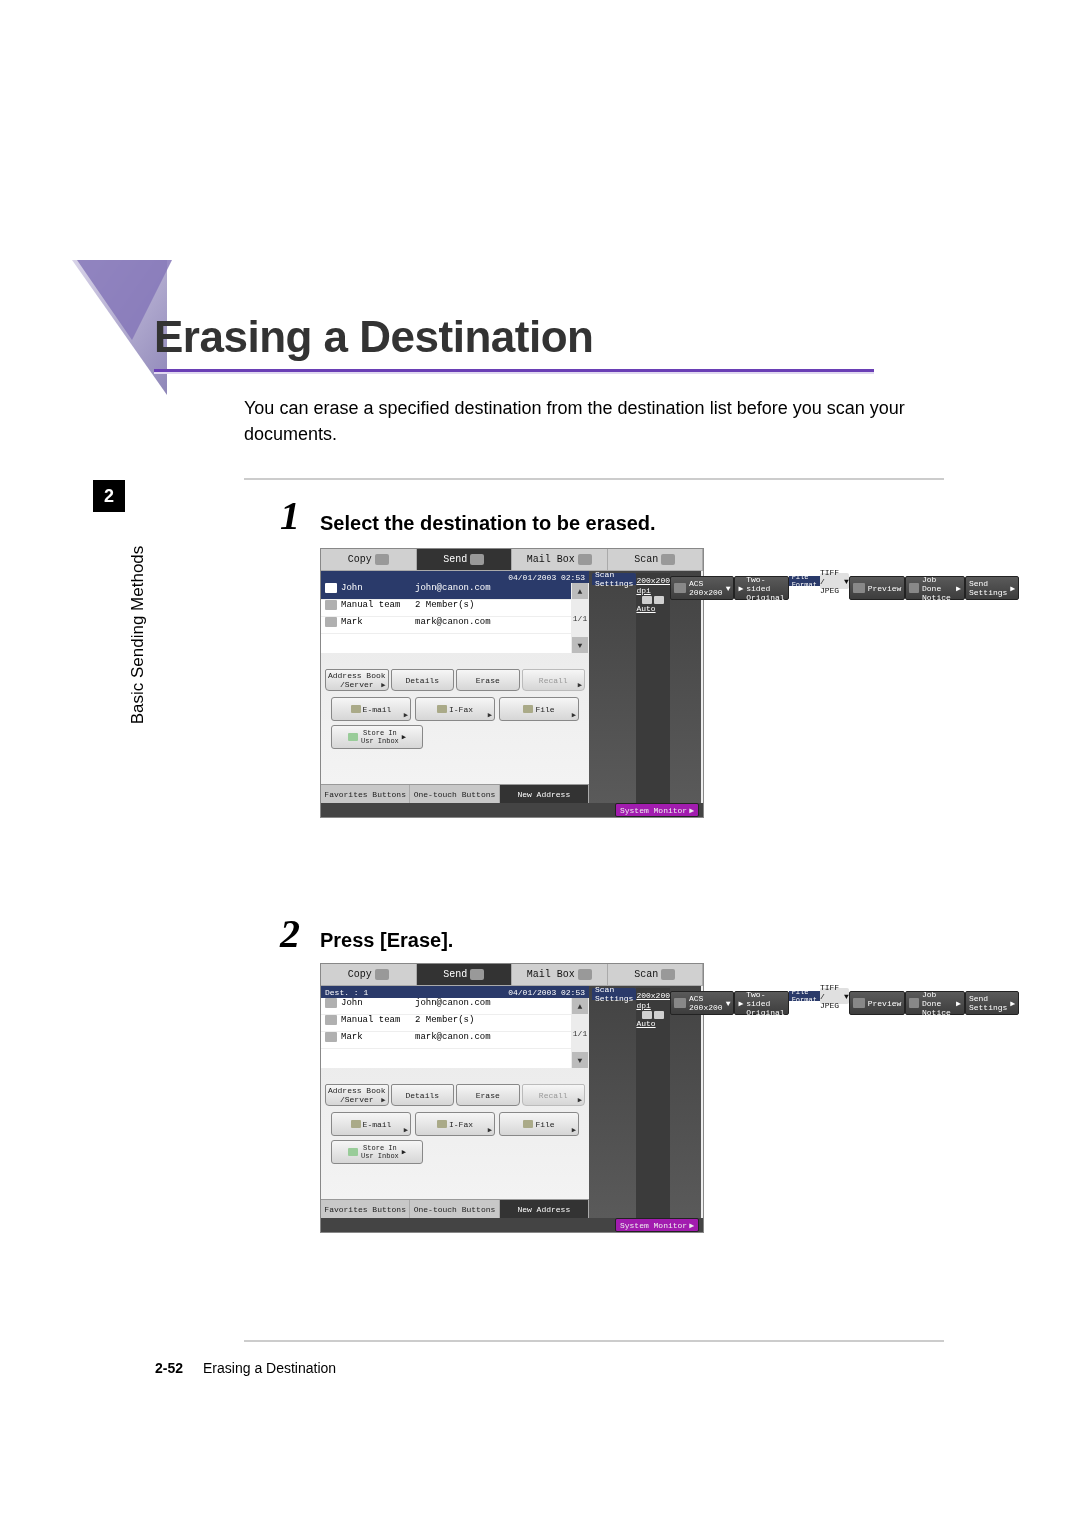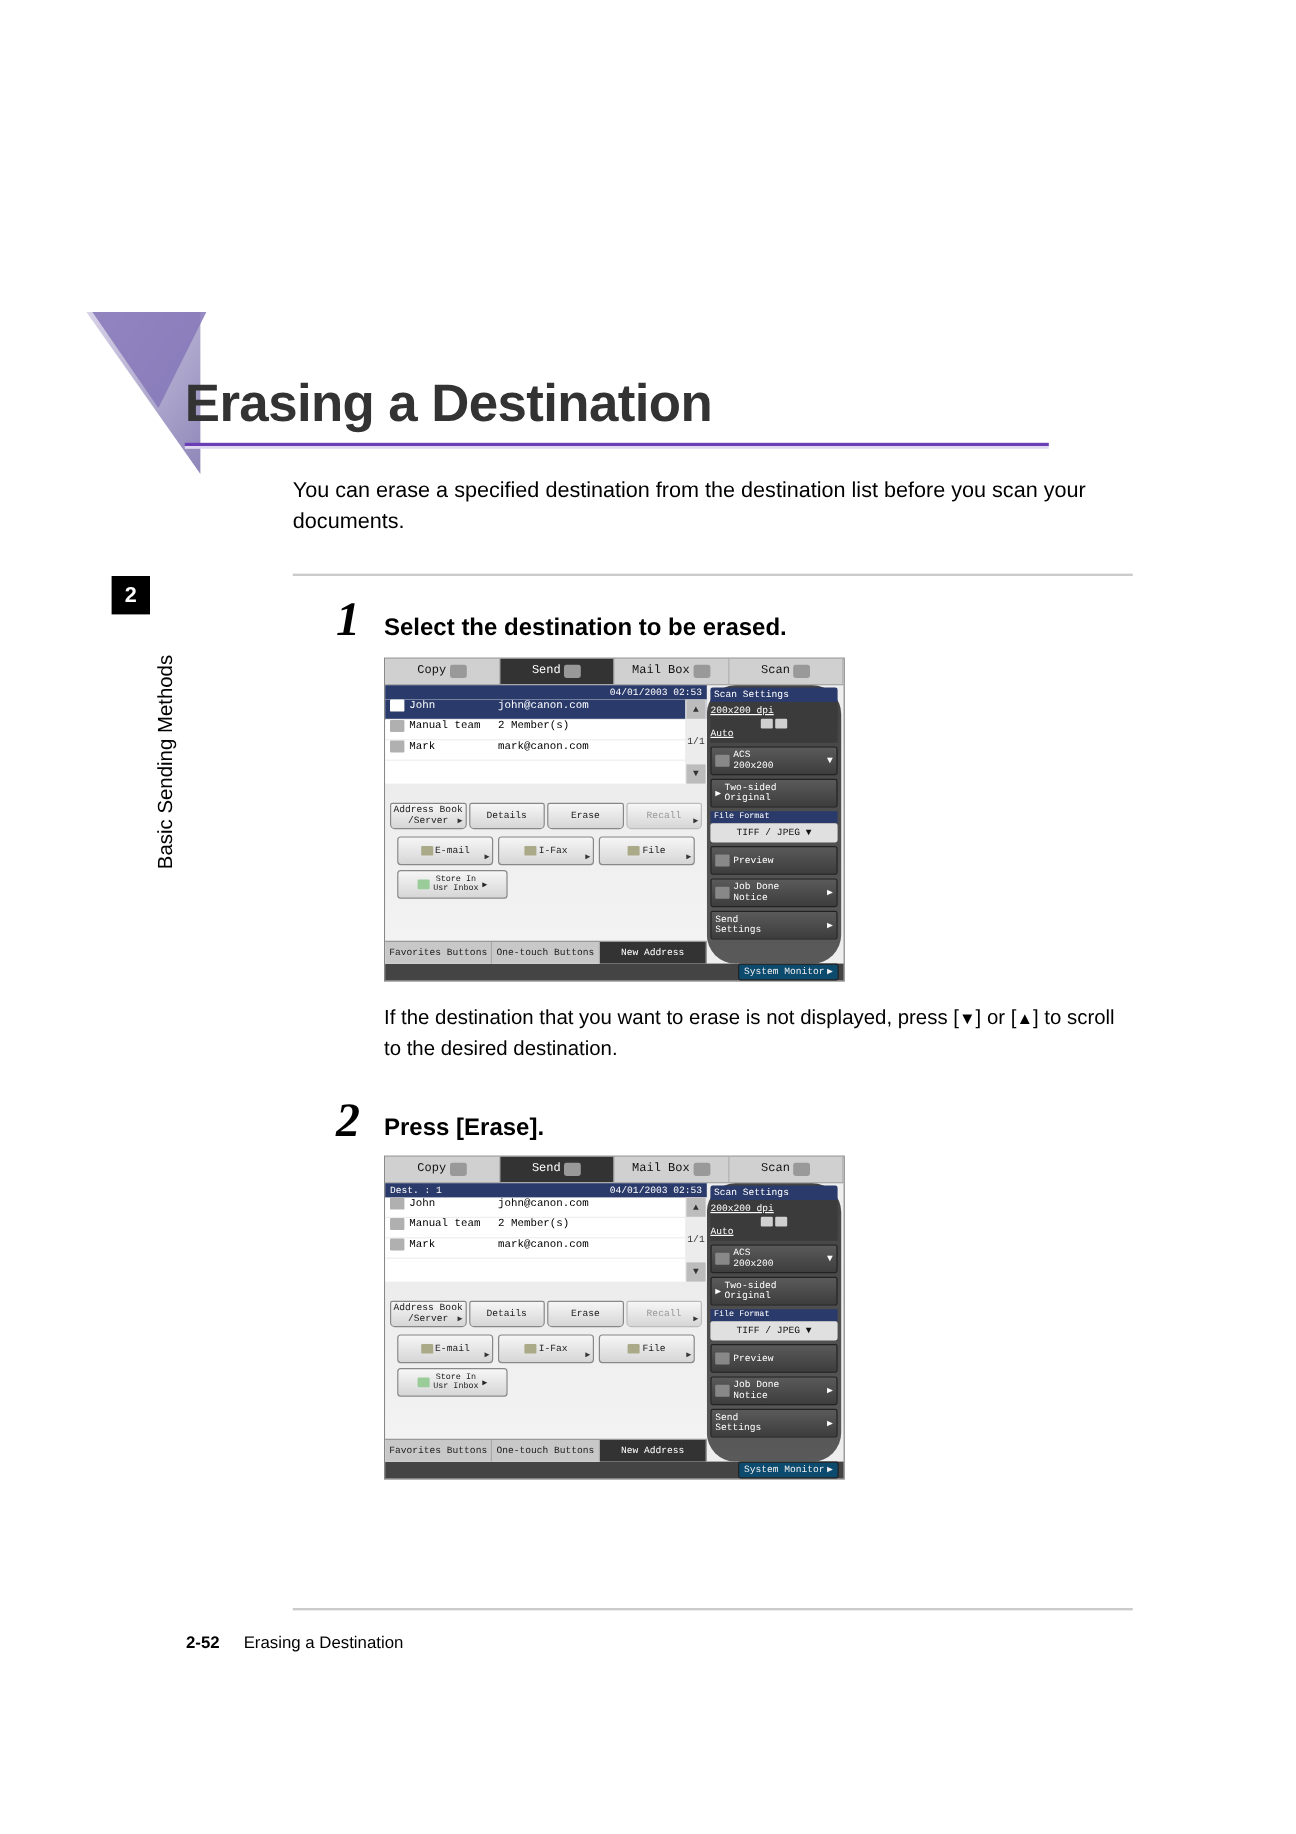"Scan Settings" .right-panel { border-radius: 24px -> none; flex-direction: column -> row }
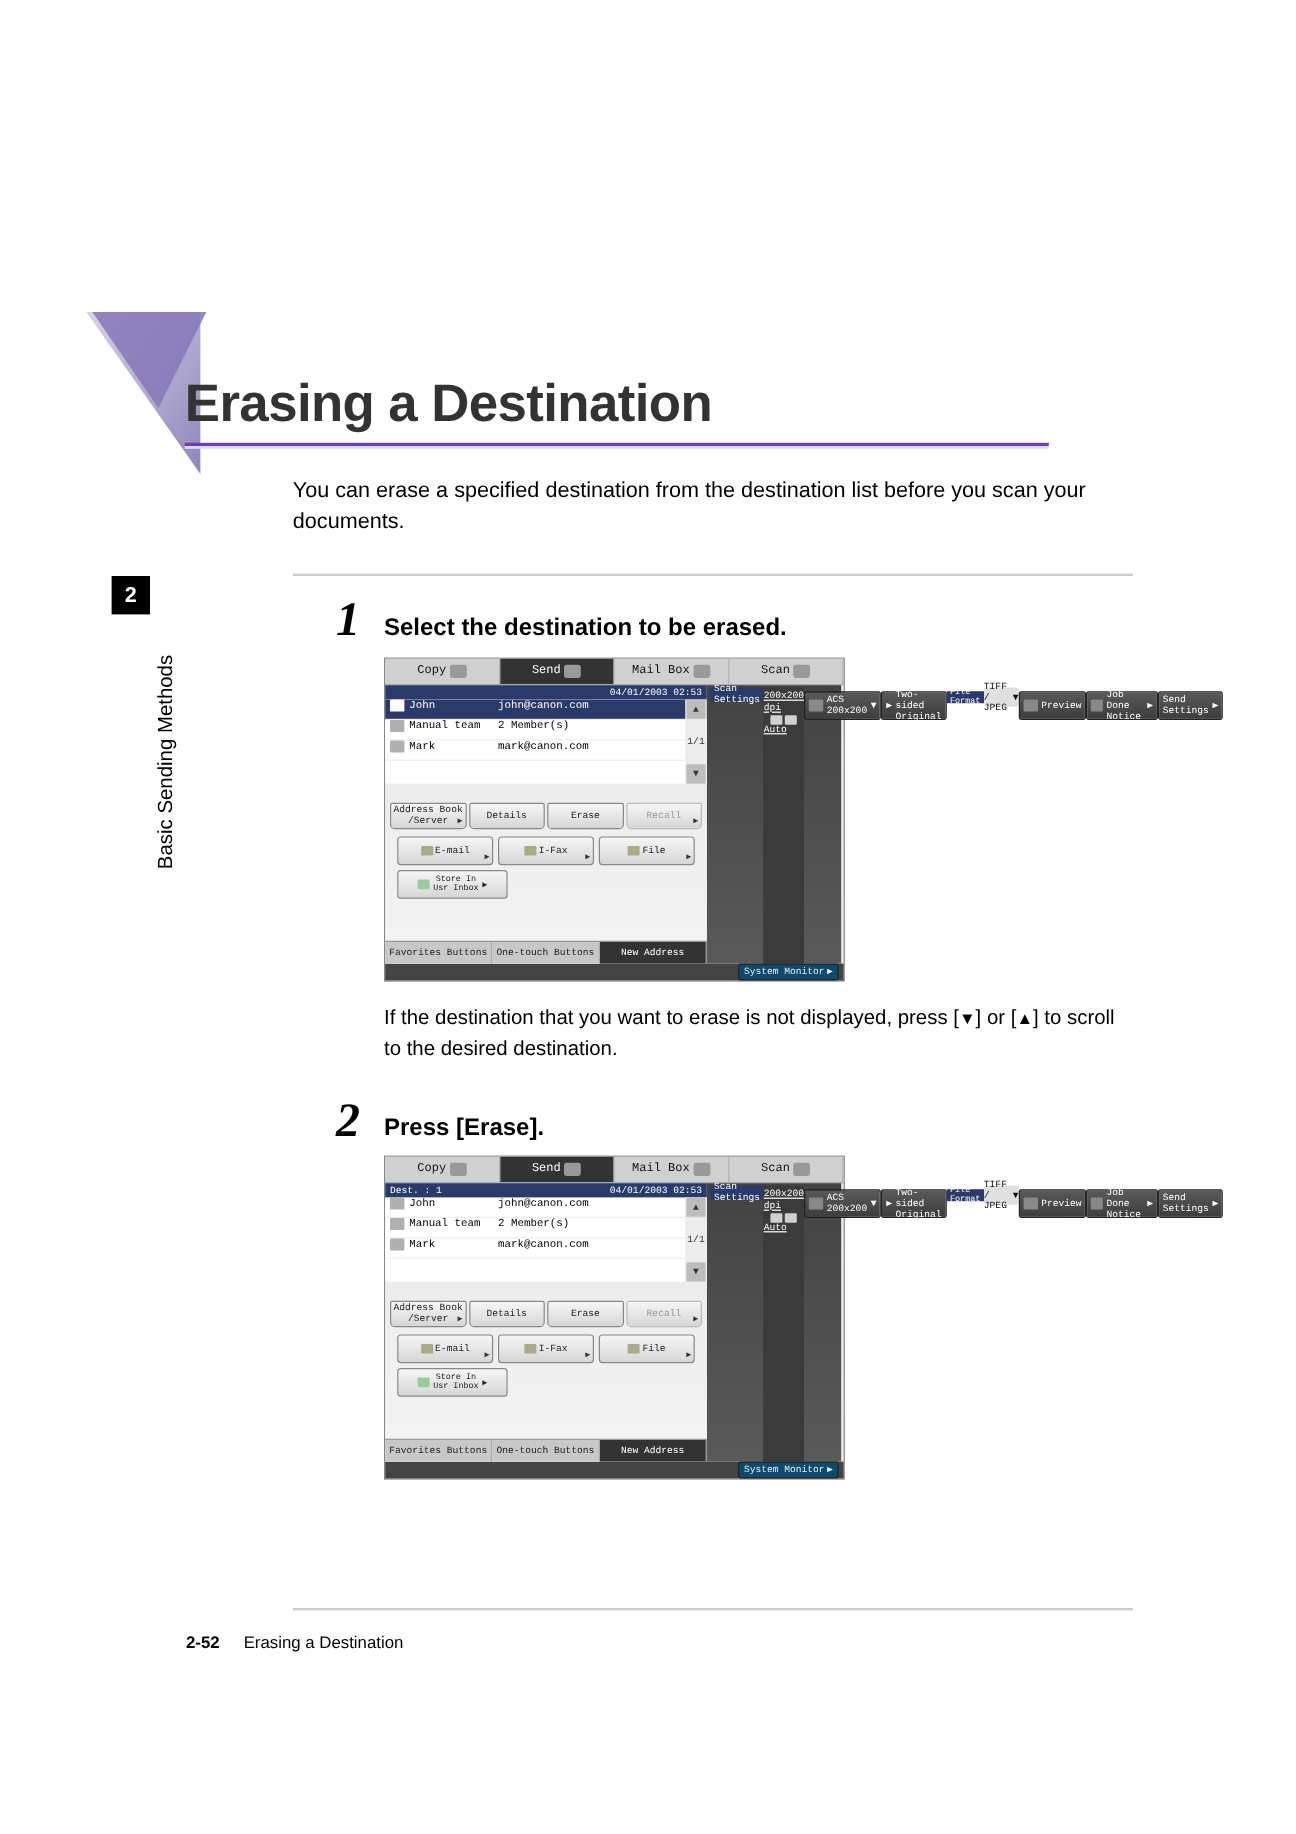"System Monitor" .sys-monitor .sm-btn { background: #0c4a6e -> #a21caf }
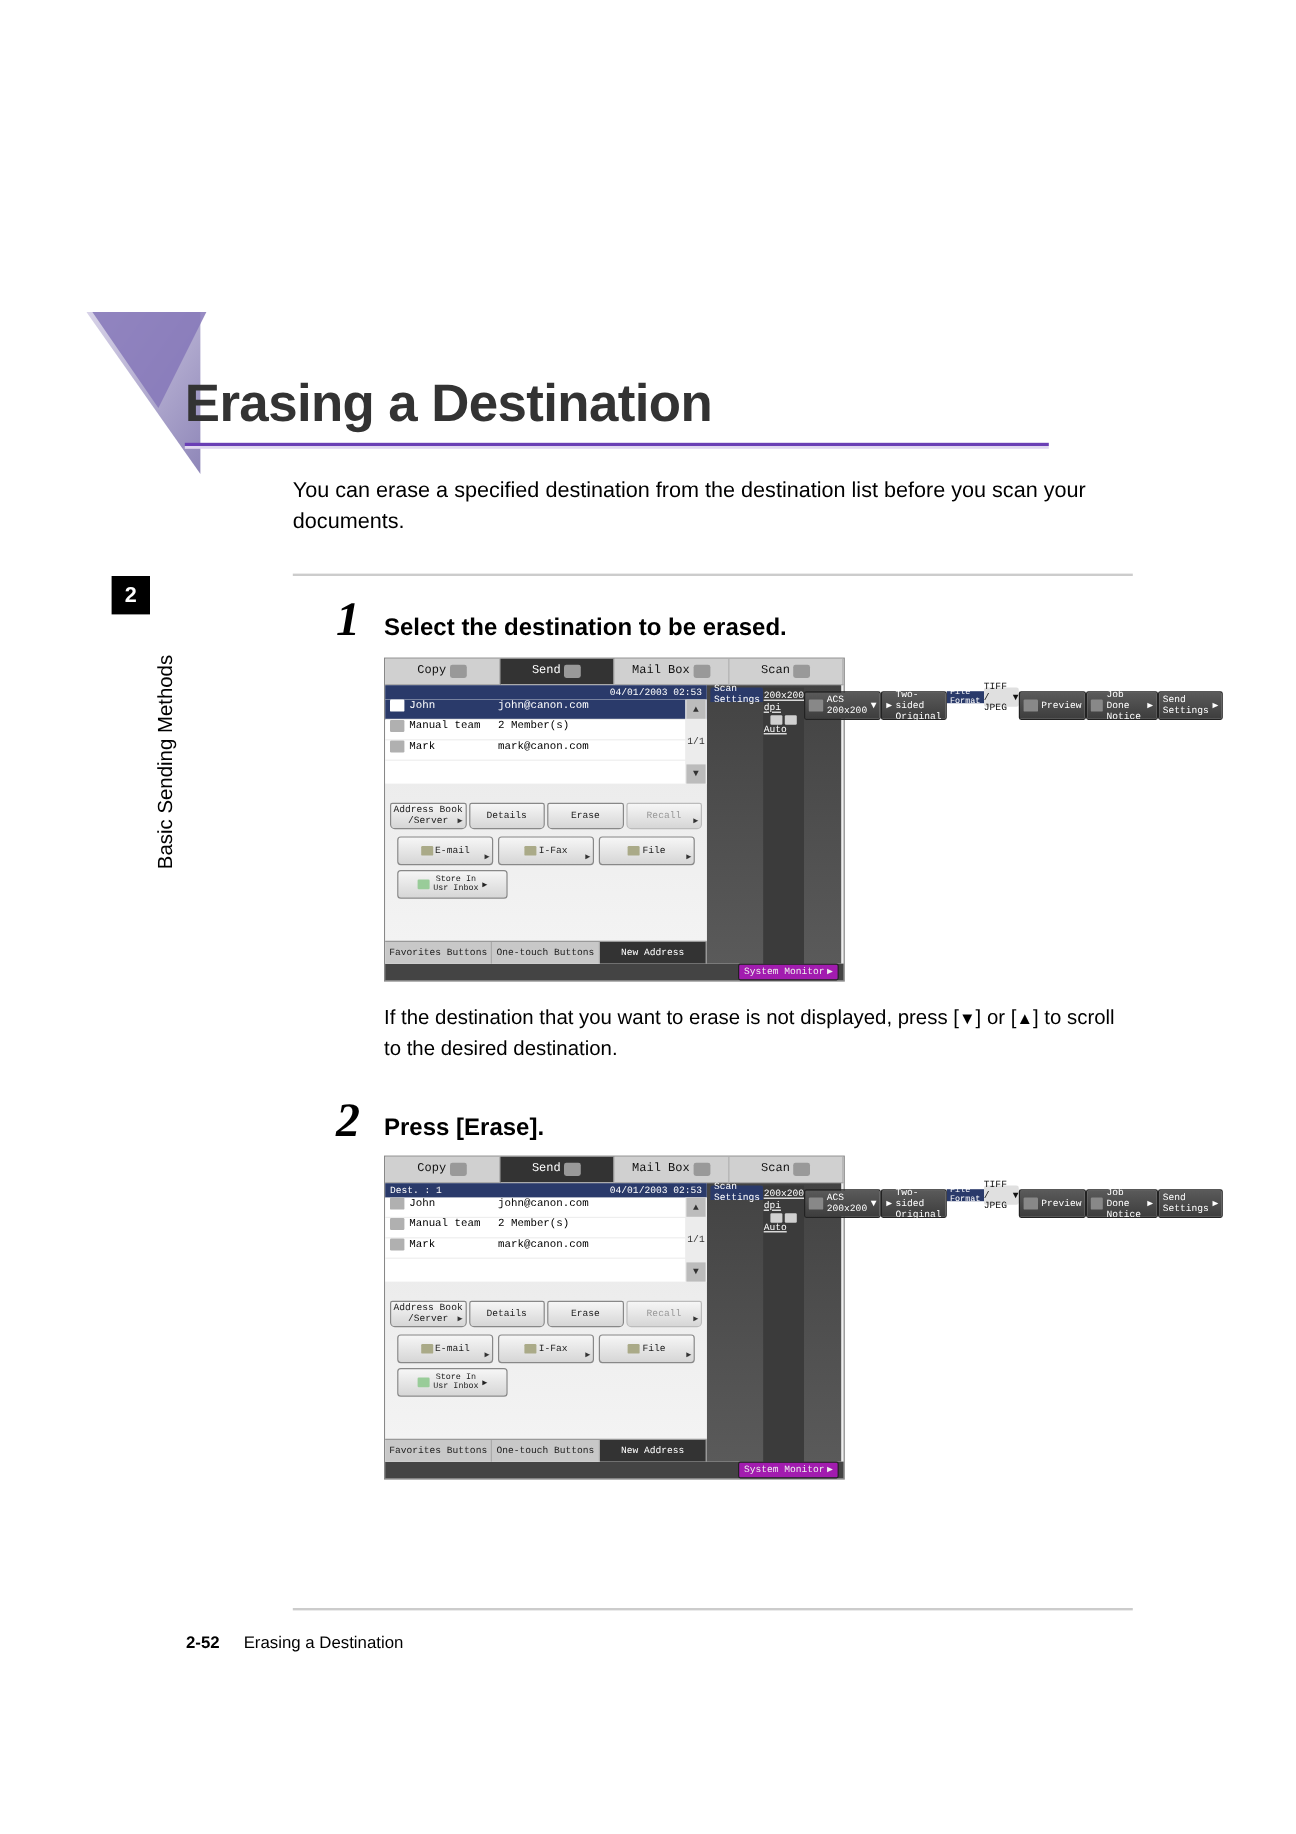"If the destination that you" div.note1 { html: <div> <span>If the destination that you want to erase is not displayed, press [</span><span>▼</span><span>] or [</span><span>▲</span><span>] to scroll to the desired destination.</span> </div> -> none }
